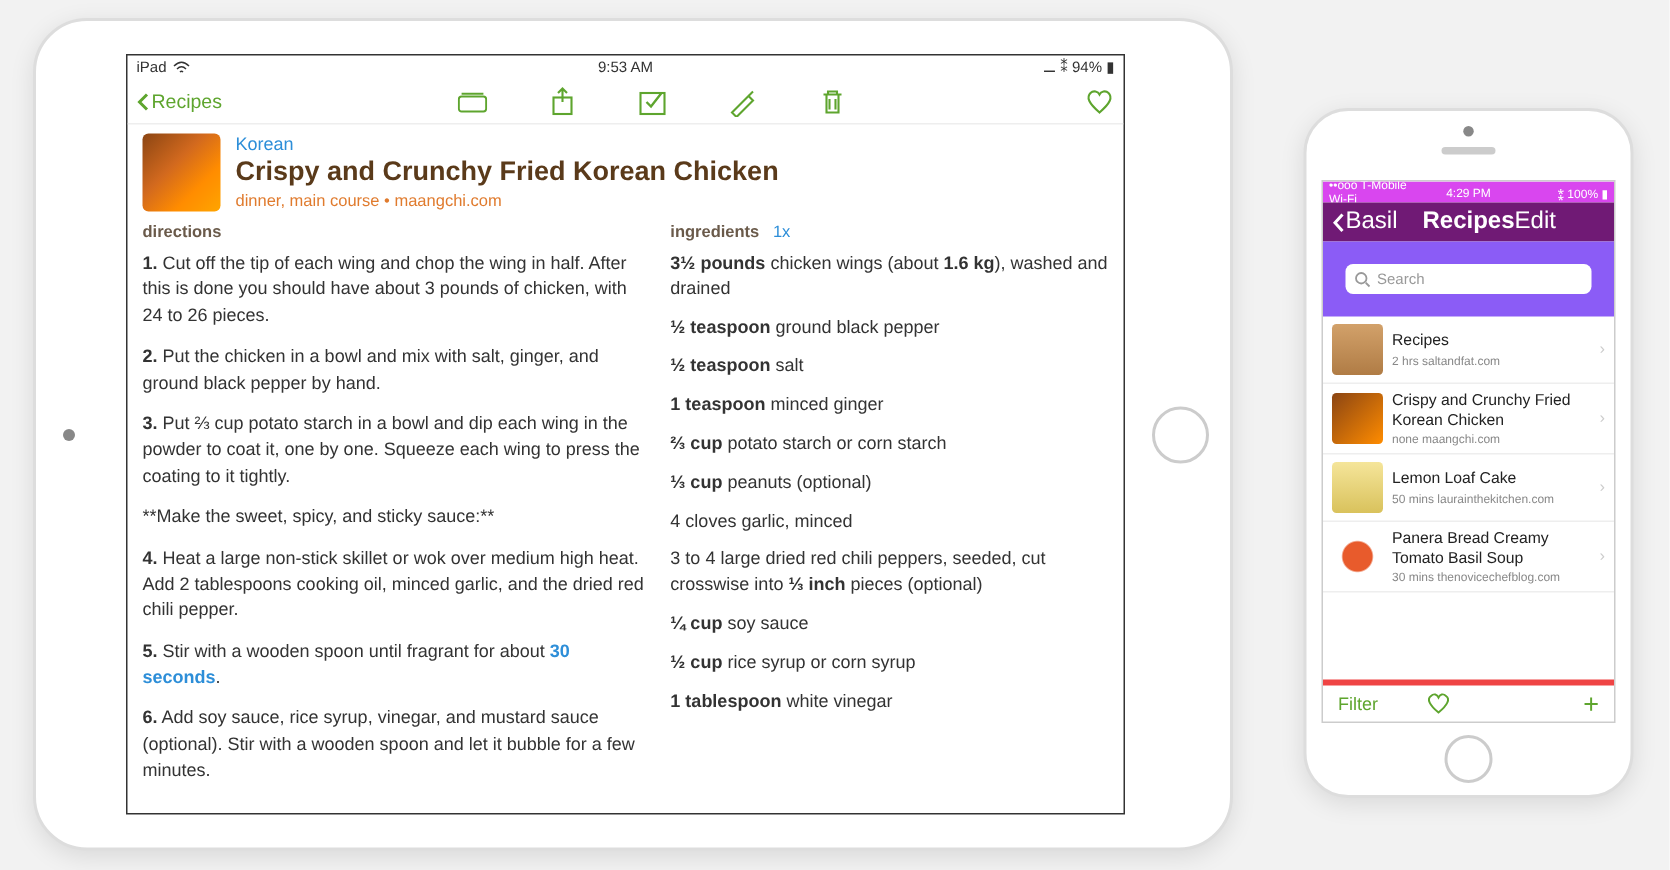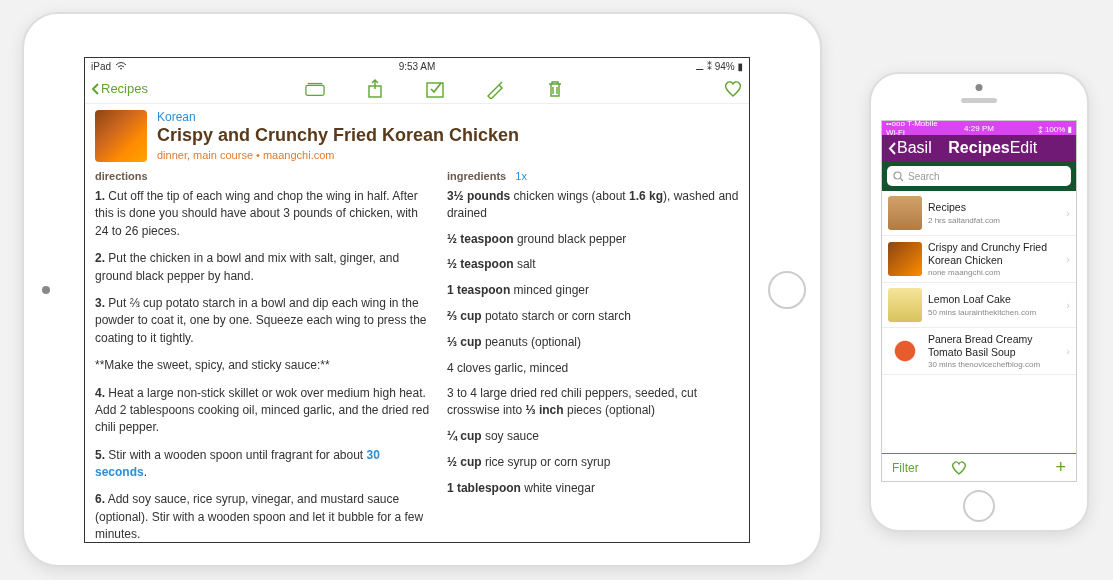"iPad" .ipad-screen { margin-top: 21px -> none }
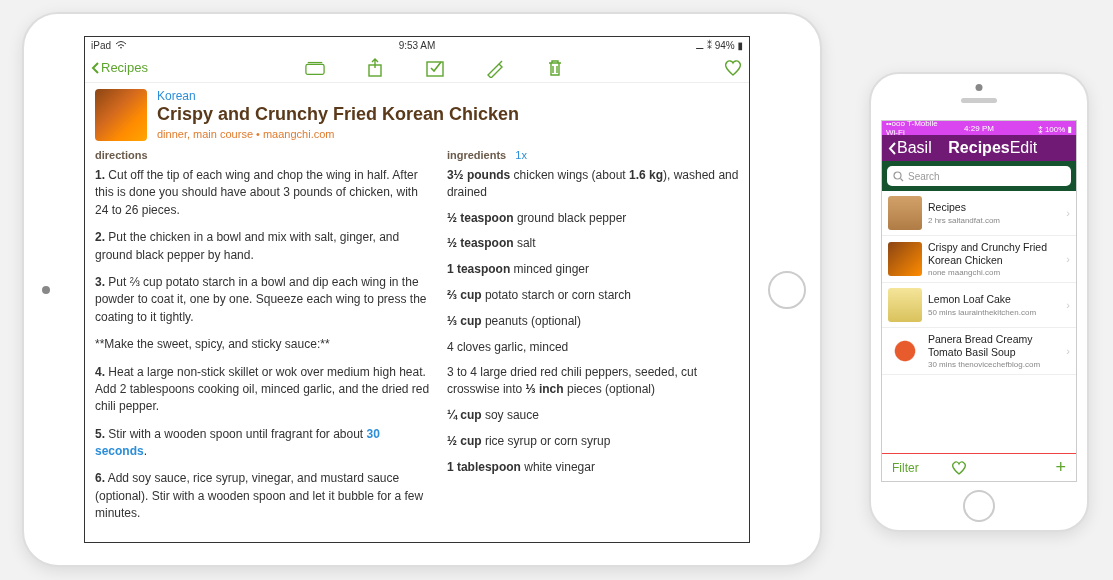"Search" .iphone-search { background: #14532d -> #8b5cf6; padding: 5px -> 15px }
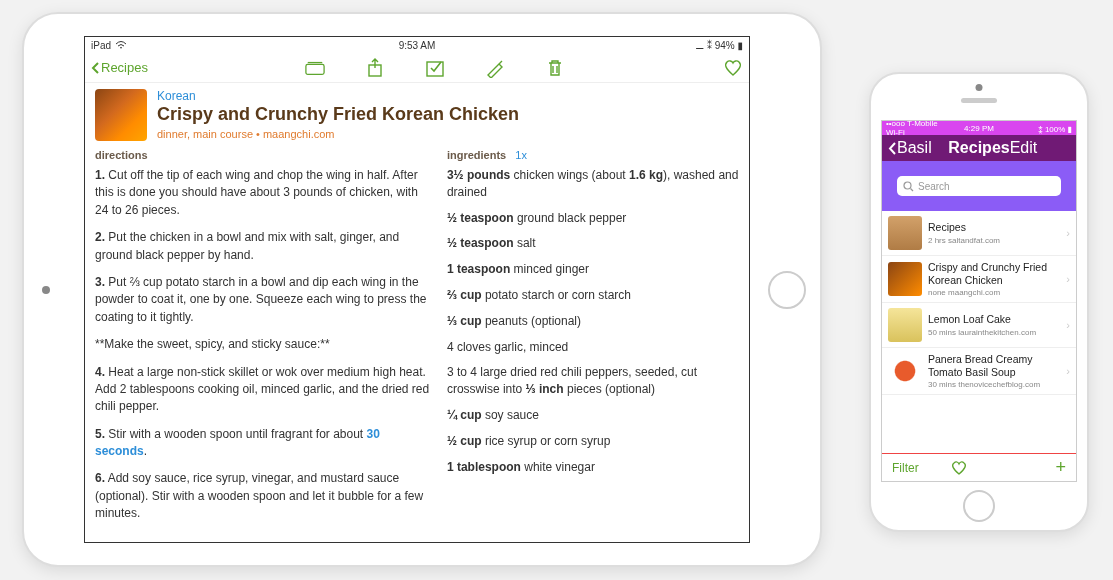"Filter" .iphone-toolbar { border-top: 1px solid #ef4444 -> 4px solid #ef4444 }
